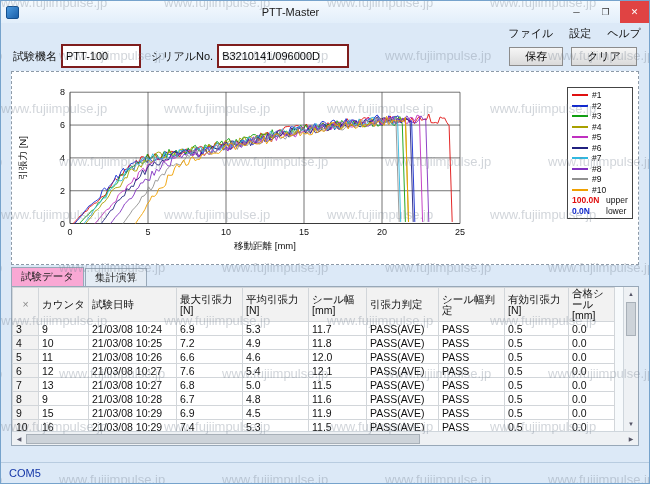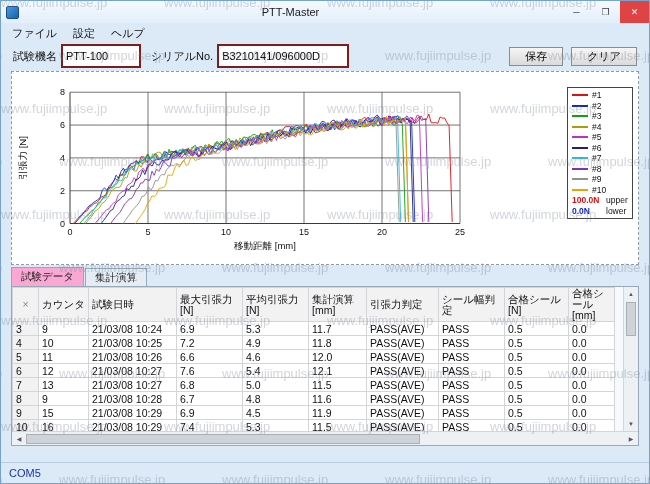"ファイル" .menubar { justify-content: none -> flex-end }
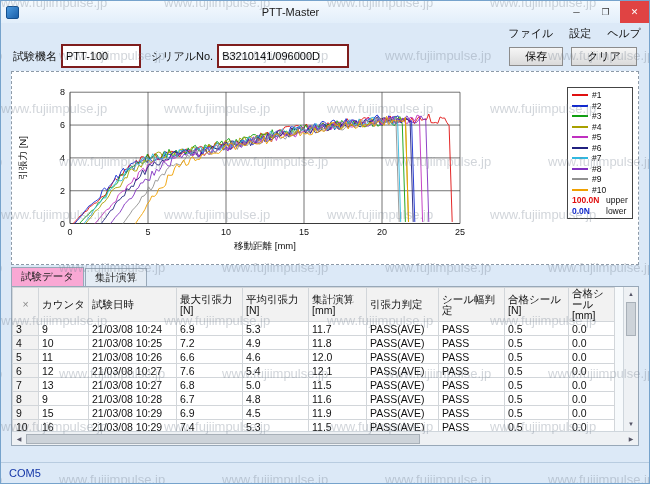"集計演算 [mm]" th { text: 集計演算 -> シール幅 }
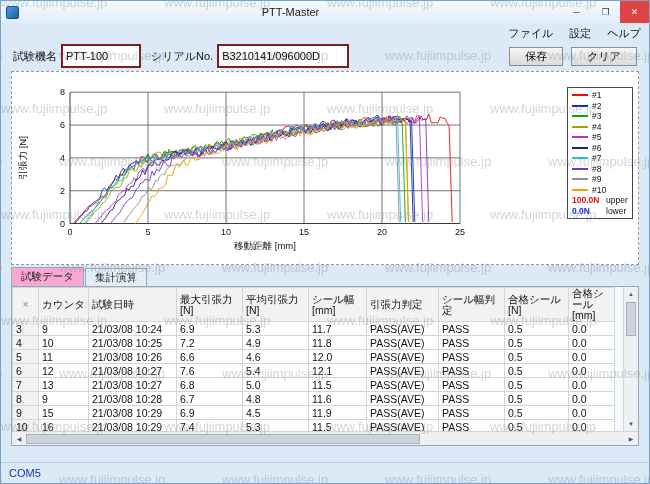"合格シール [N]" th { text: 合格シール -> 有効引張力 }
